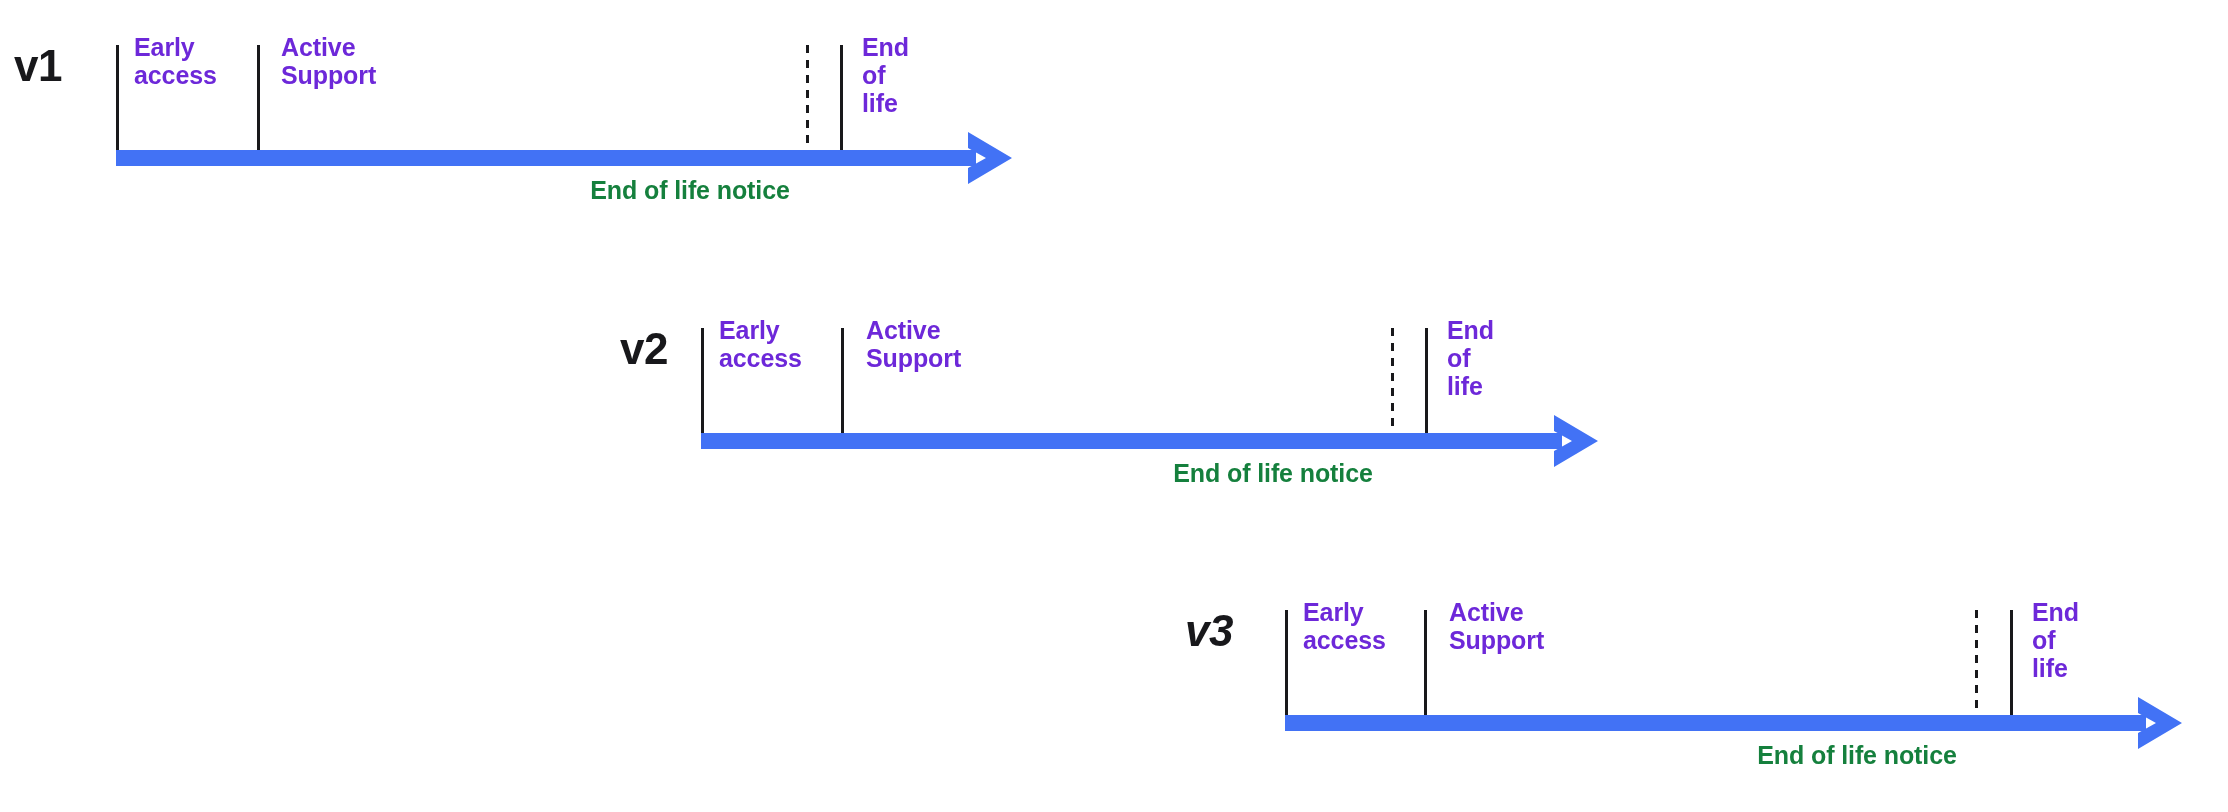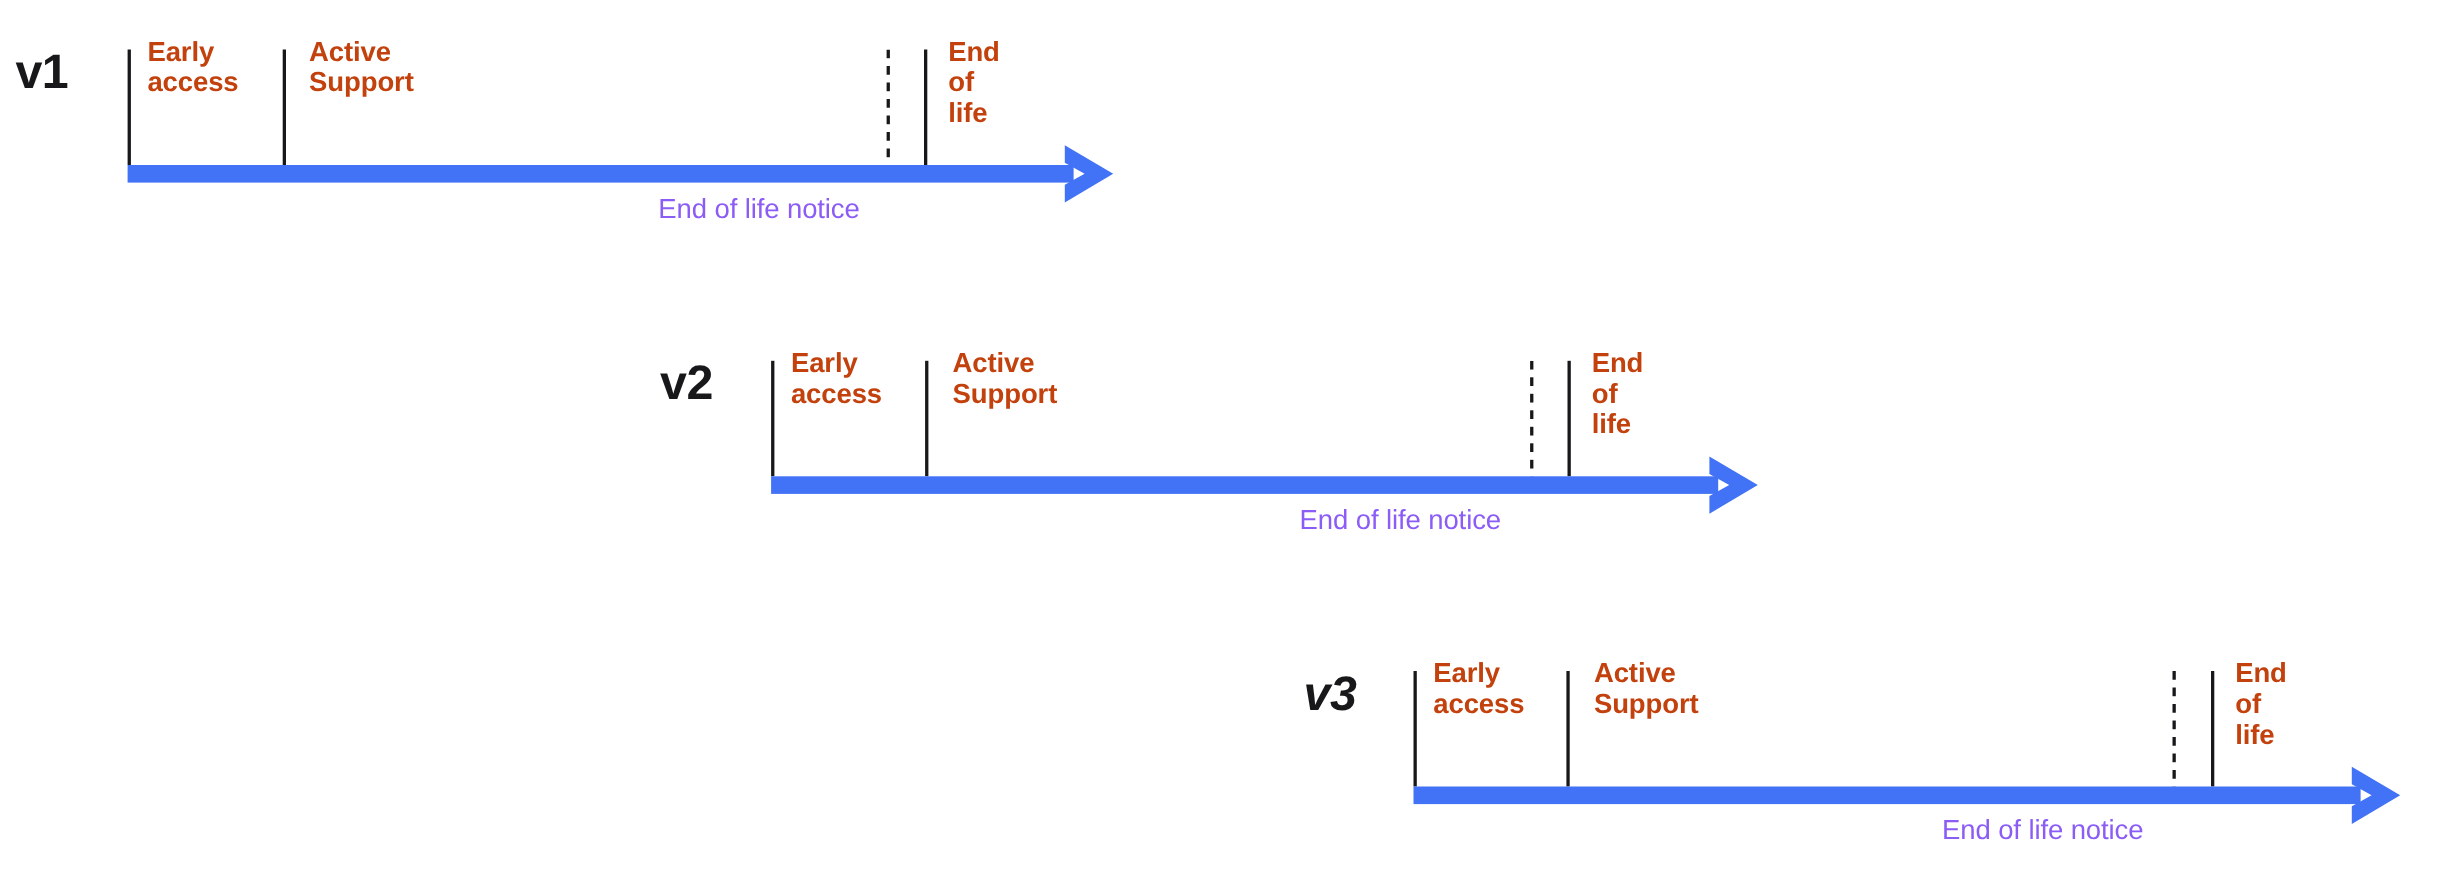"Early" .phase-label { color: #c2410c -> #6d28d9 }
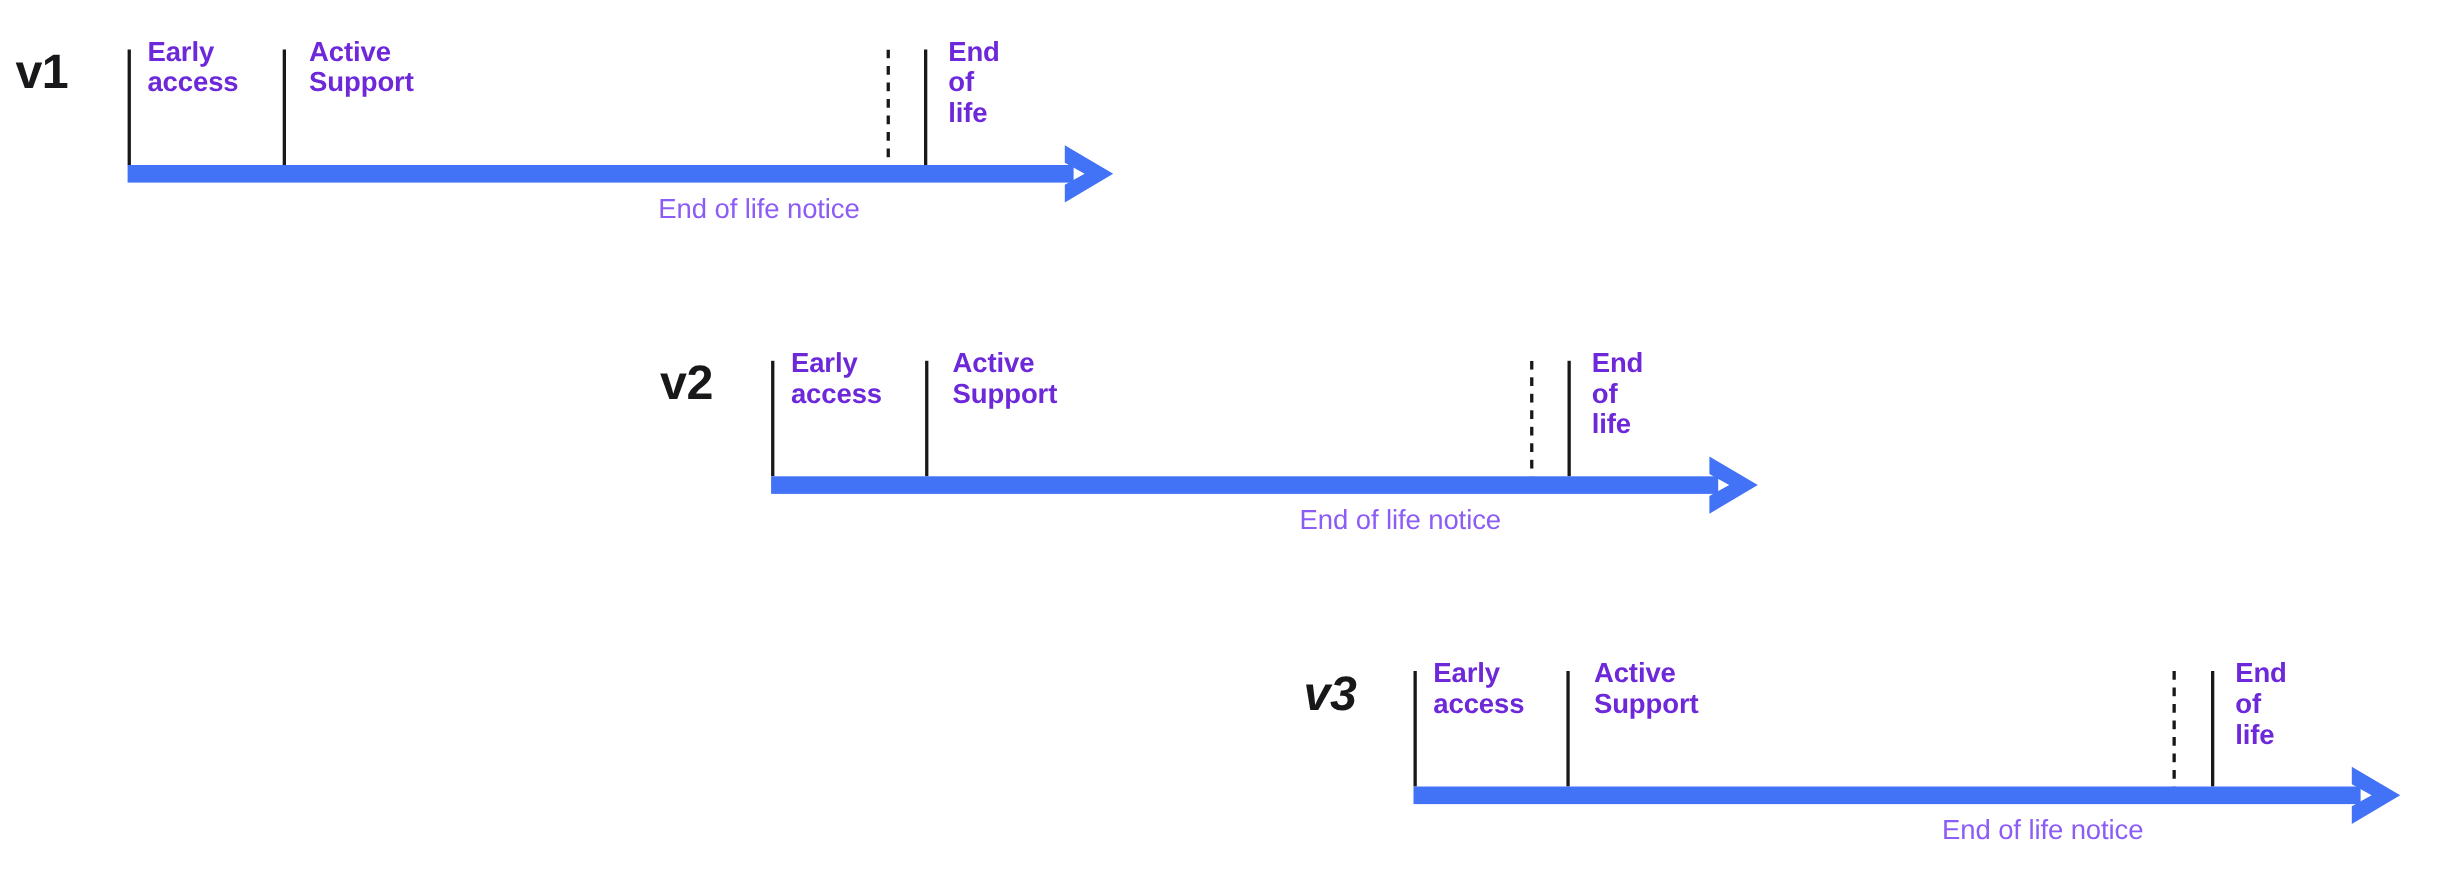"End of life notice" .notice-label { color: #8b5cf6 -> #15803d; font-weight: 400 -> 700 }
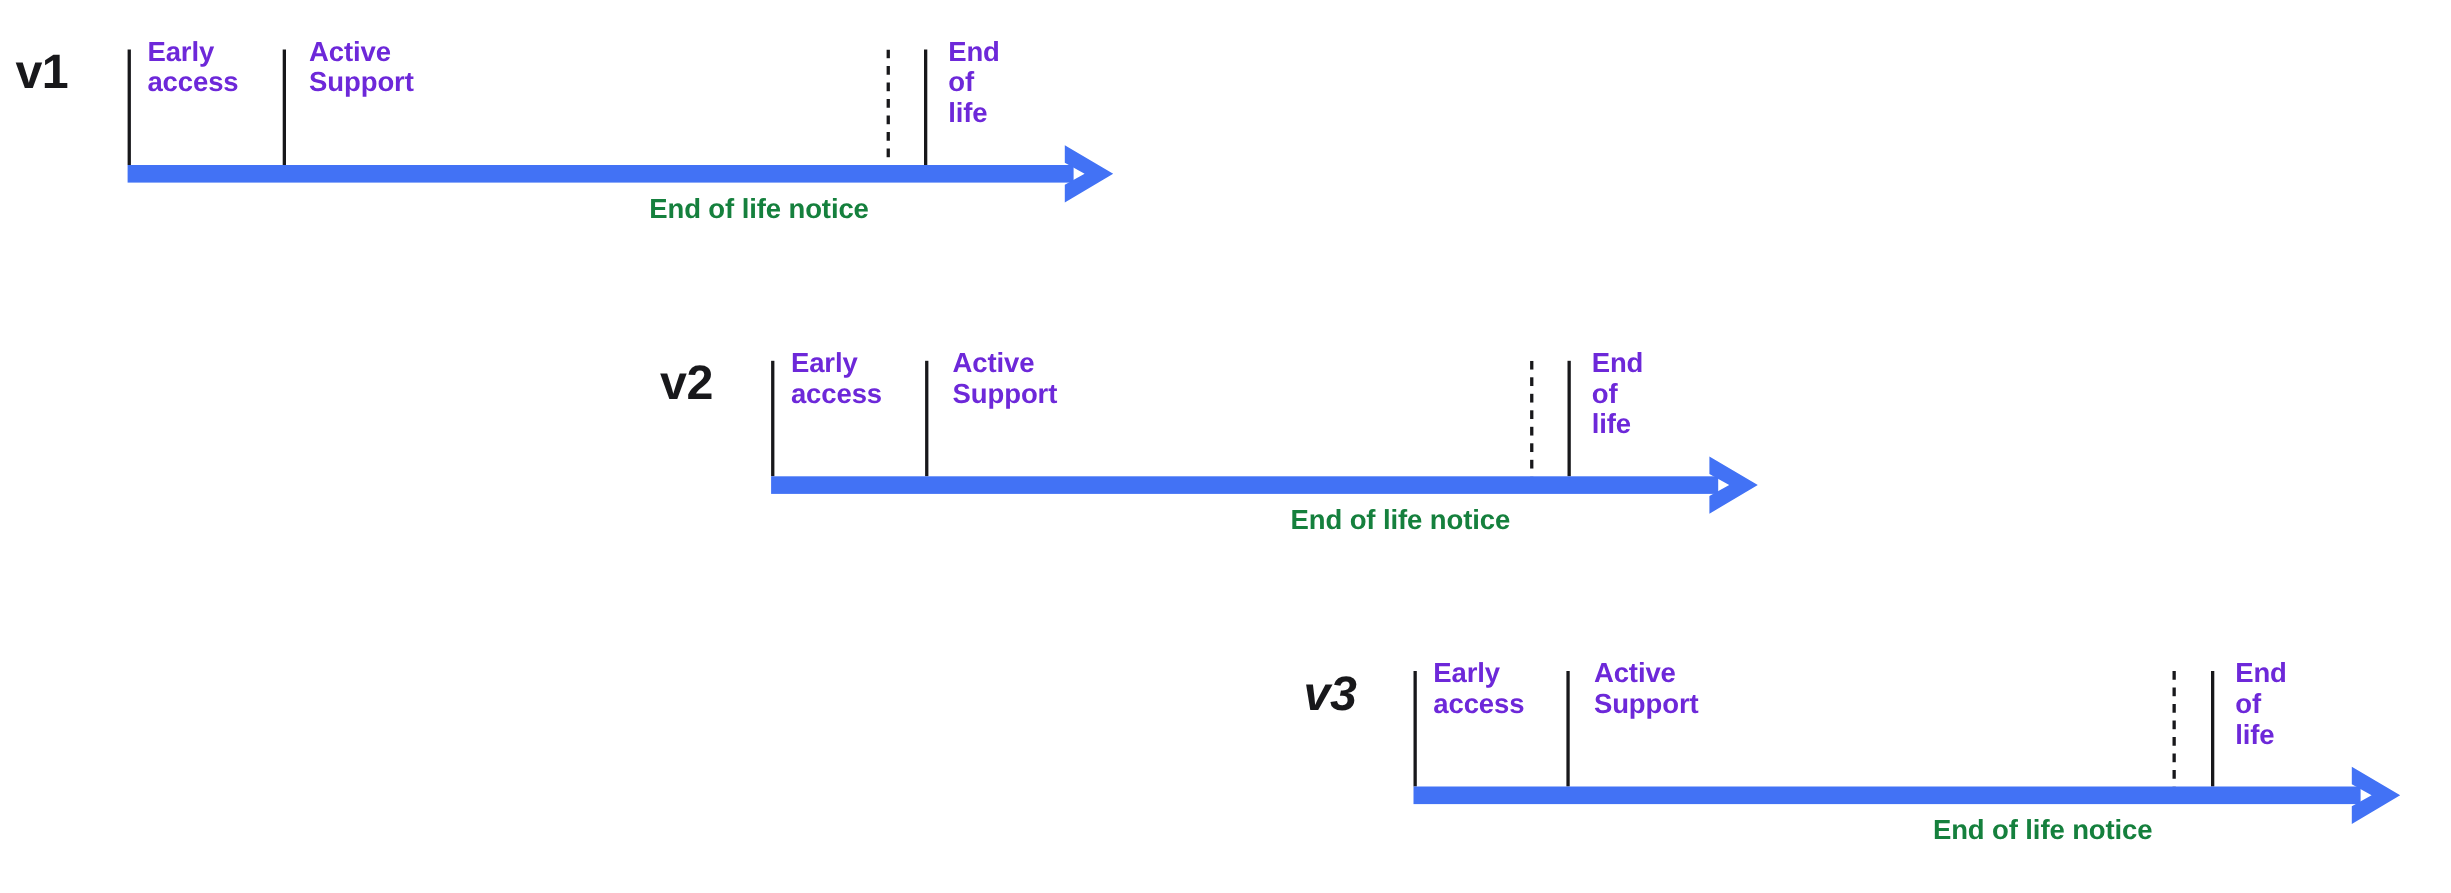"v2" div.version-label { left: 594px -> 614px }
